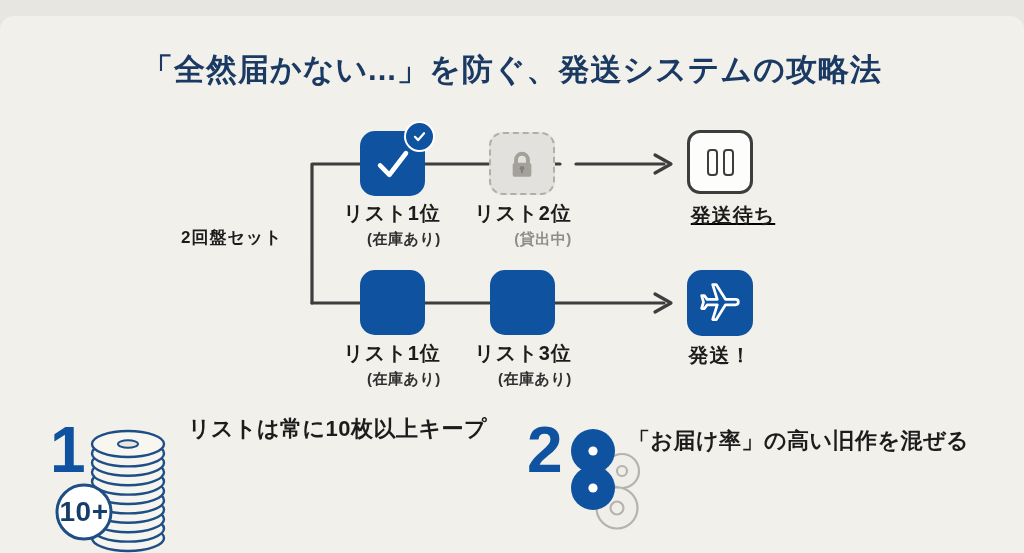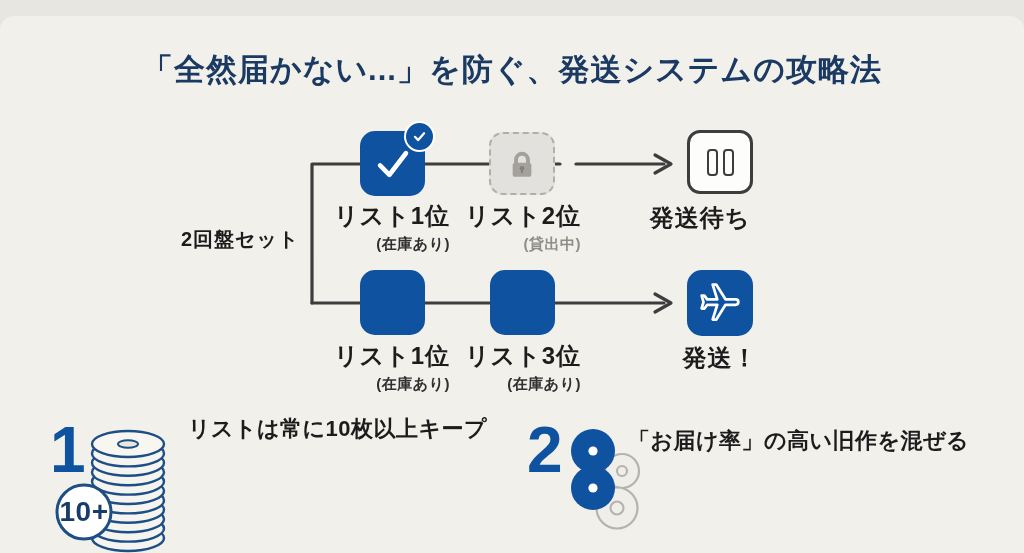"リスト1位" .nlabel .main { font-size: 24px -> 20px }
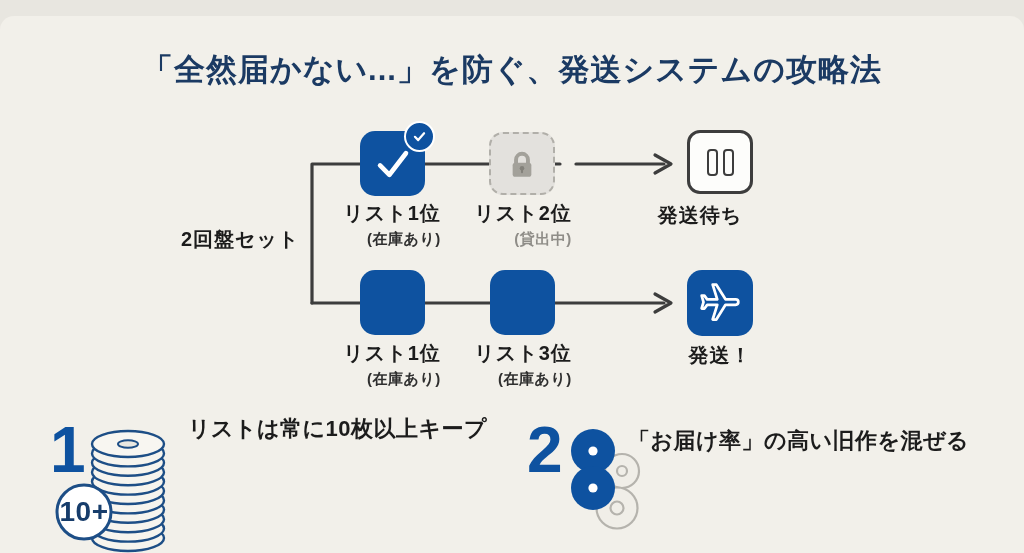"発送待ち" div.nlabel { left: 700px -> 733px; text-decoration: none -> underline }
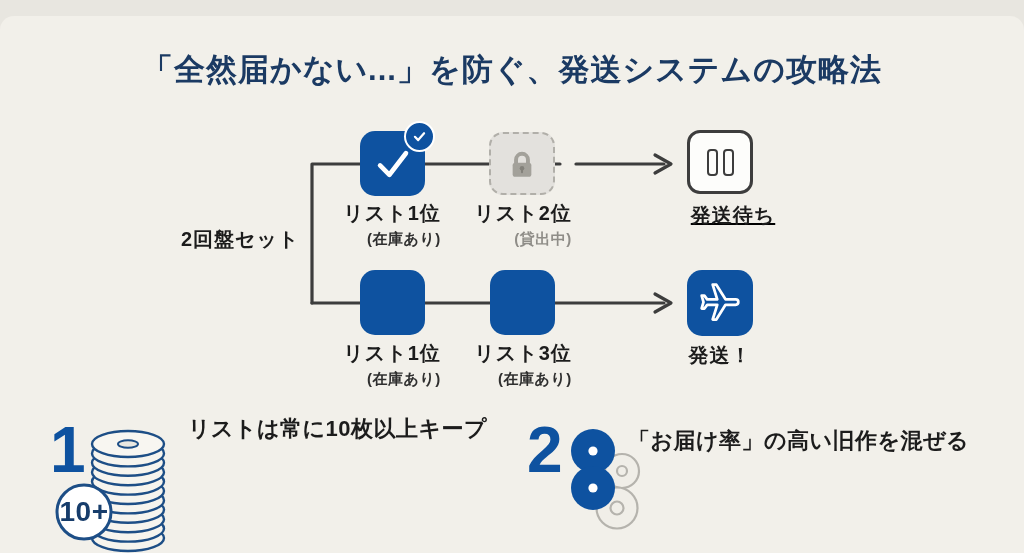"2回盤セット" .set-label { font-size: 20px -> 17px }
